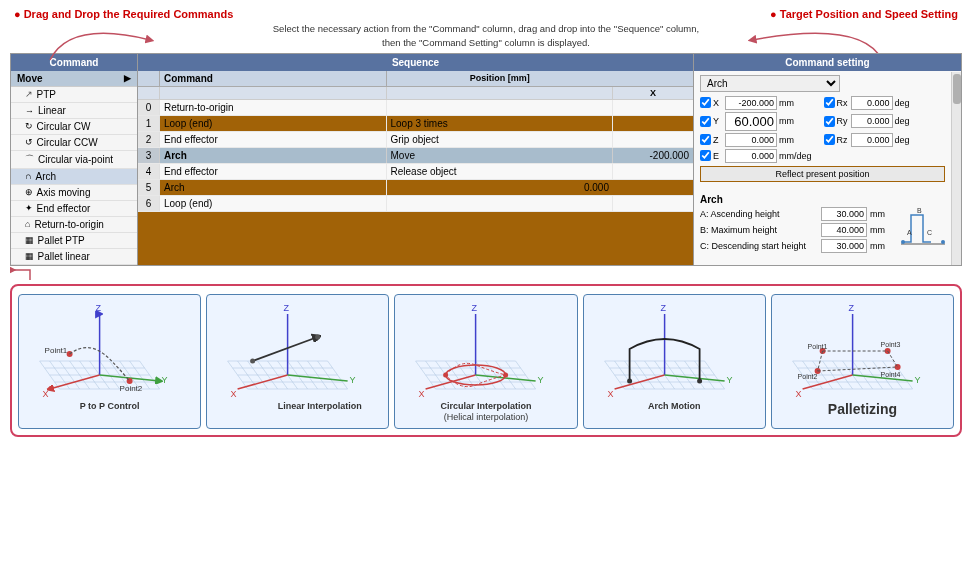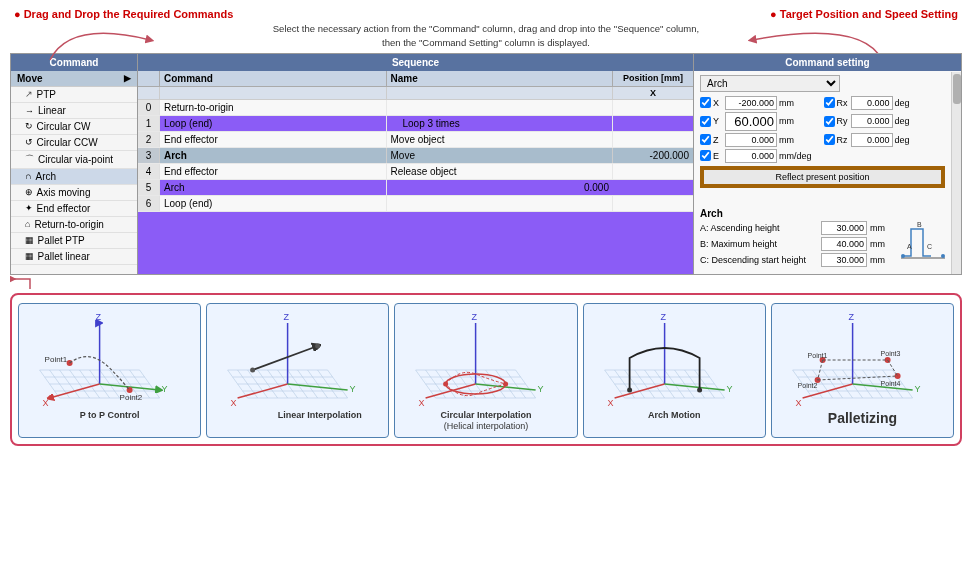"Sequence" div { background: #8b5cf6 -> #a16207 }
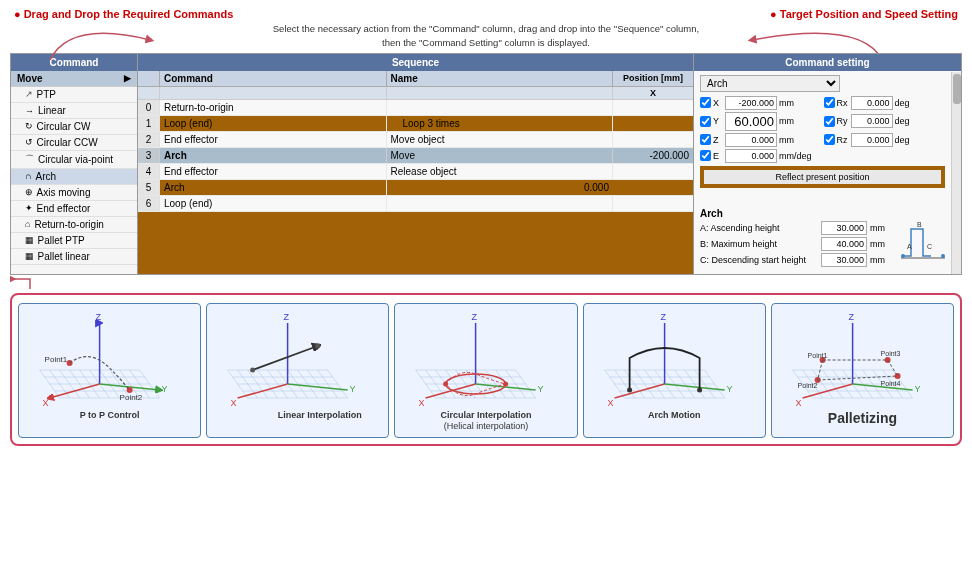"Name" div { html: <div>Name</div> -> none }
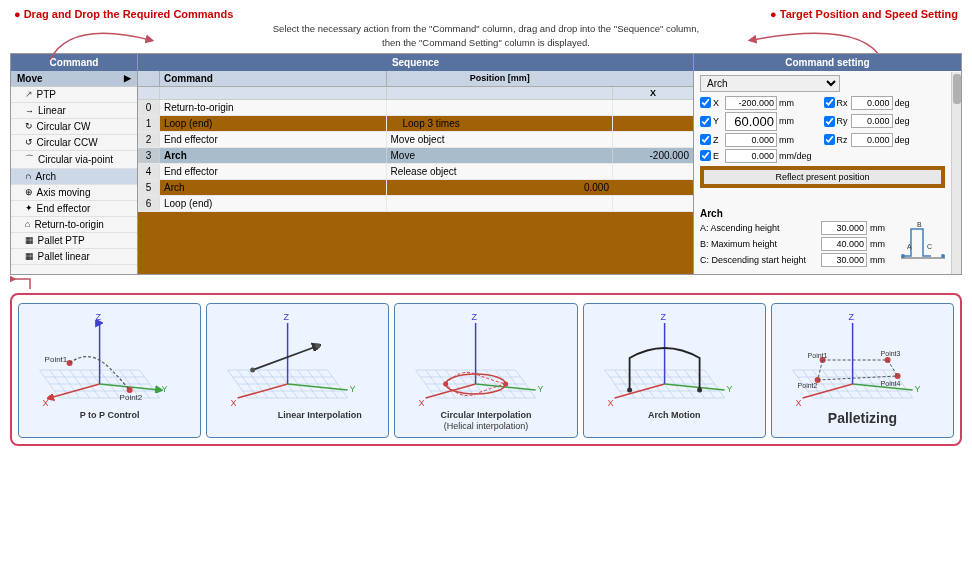"Loop 3 times" div { padding: 2px 16px -> 2px 4px }
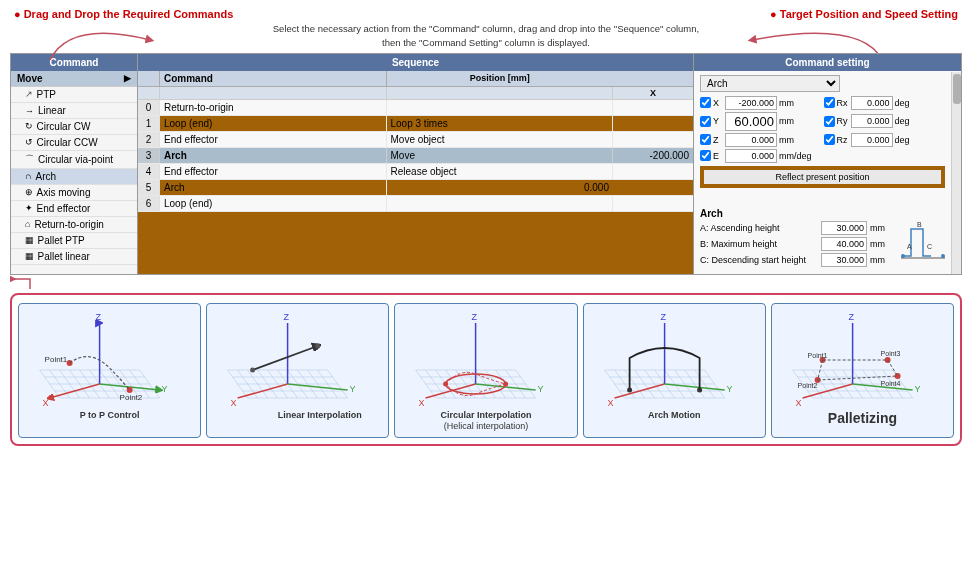"Move object" div { text: Move -> Grip }
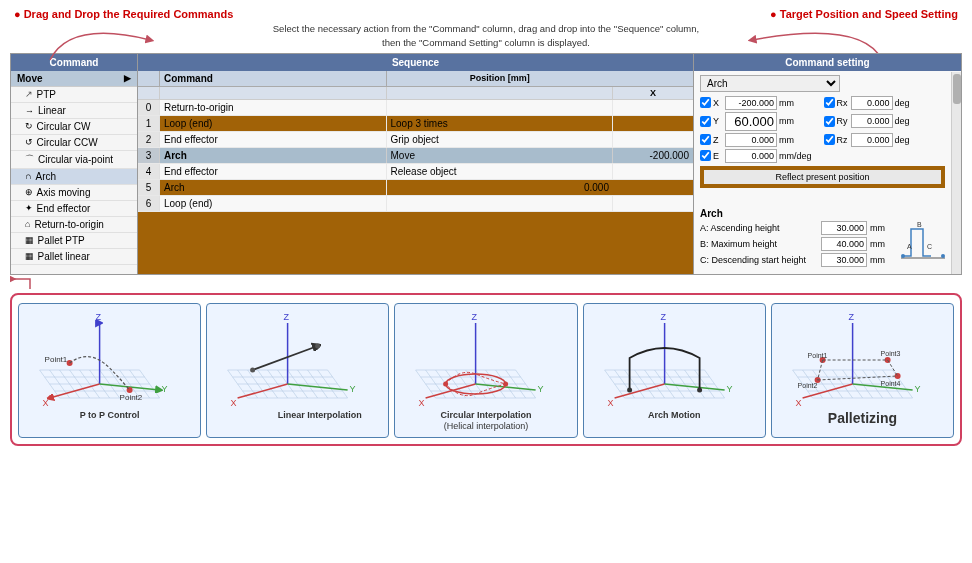"Reflect present position" button { border: 4px solid #a16207 -> 1px solid #a16207; margin-bottom: 20px -> 12px }
